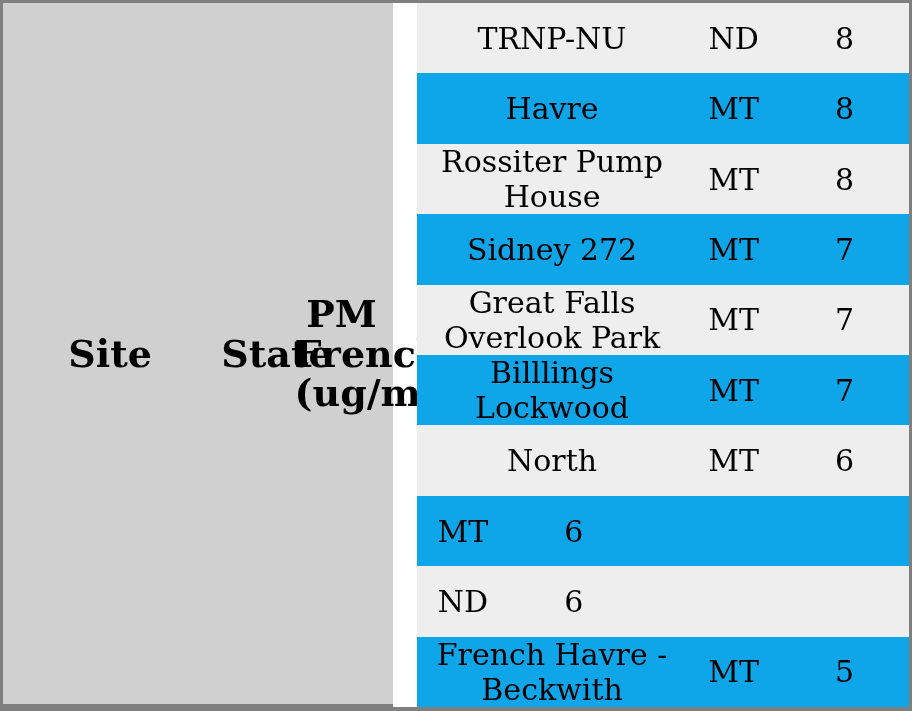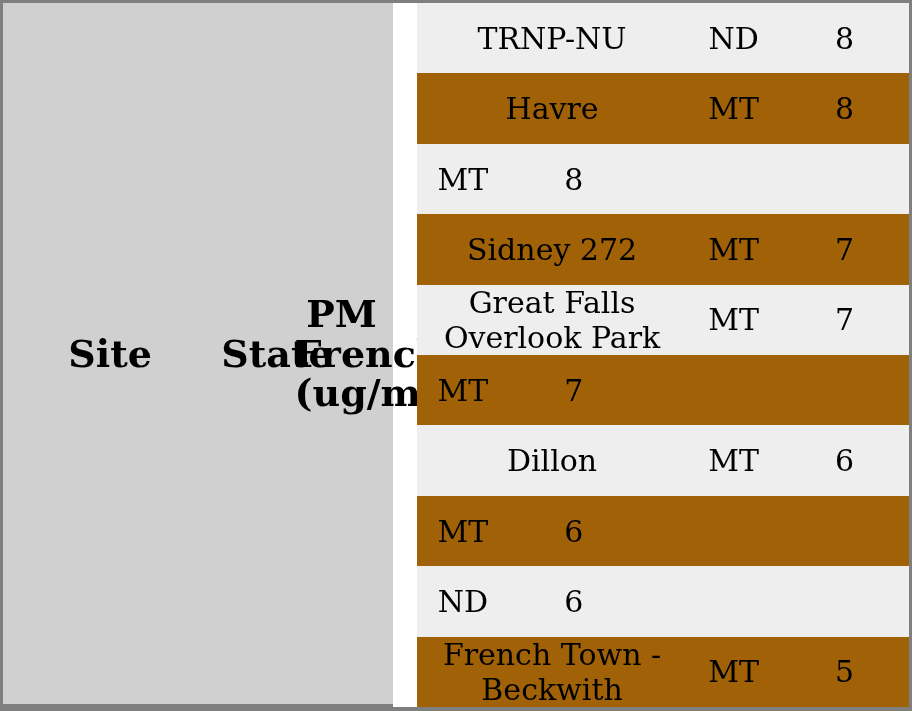"Havre" .data-row { background: #a16207 -> #0ea5e9 }
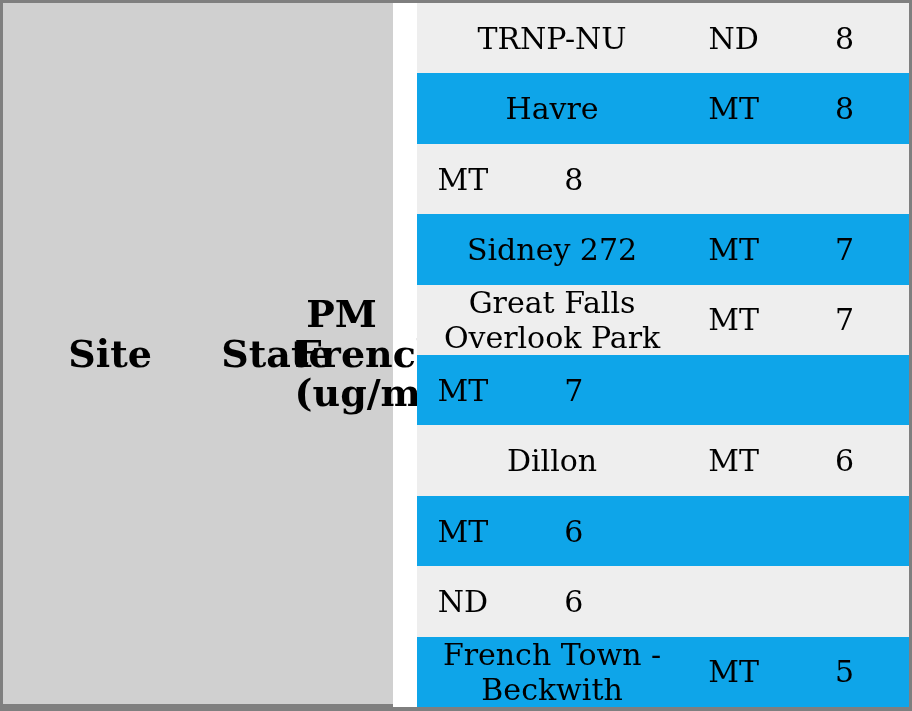"Rossiter Pump House" div.cell { html: none -> <div>Rossiter Pump House</div> }
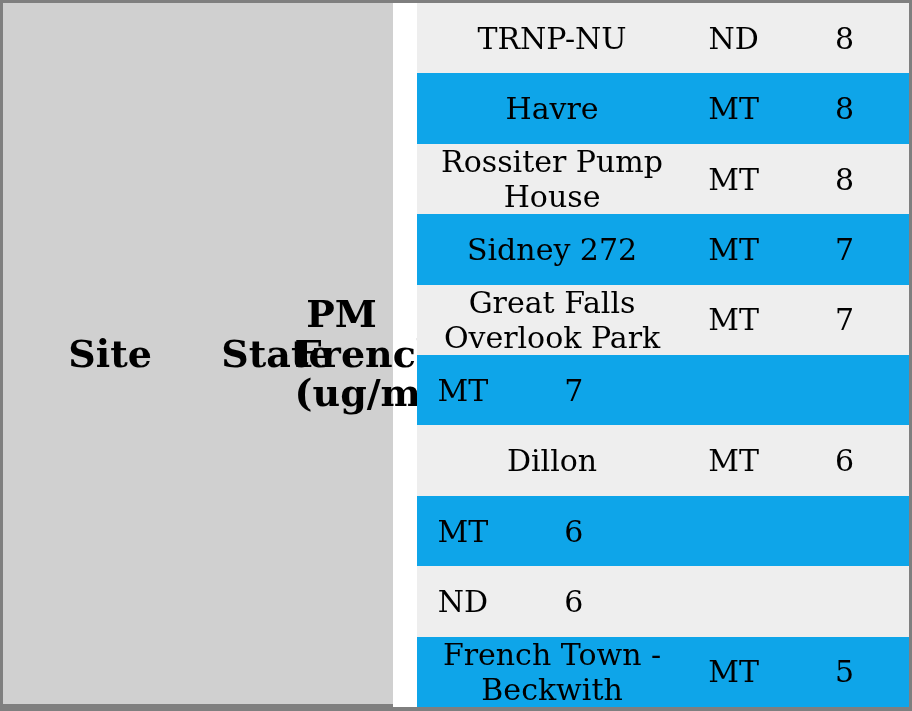"Billlings Lockwood" div.cell { html: none -> <div>Billlings Lockwood</div> }
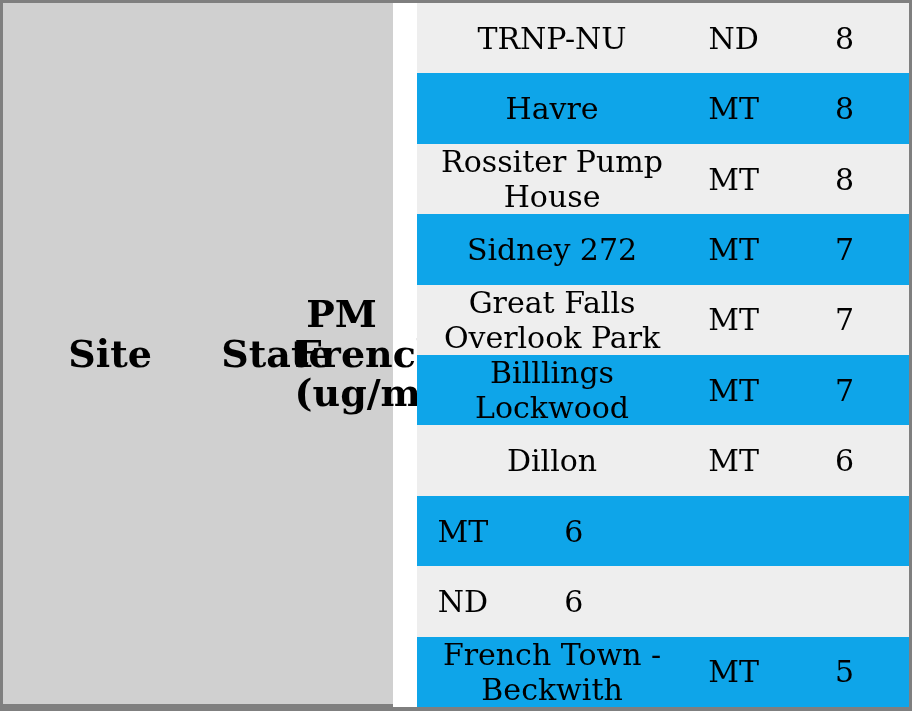"Dillon" div.cell { text: Dillon -> North }
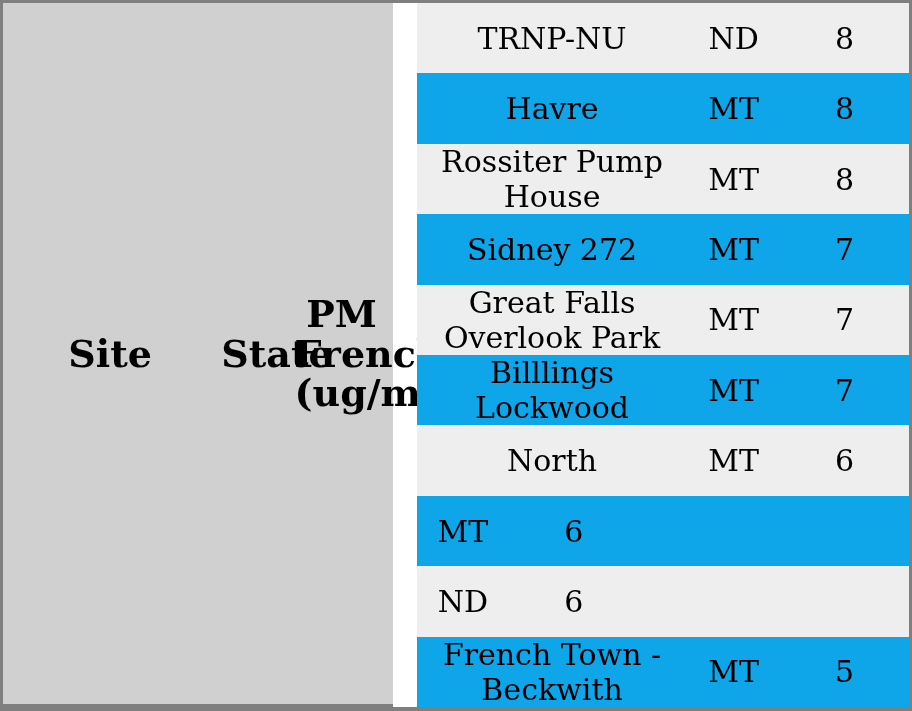"French Town - Beckwith" div.cell { text: Town -> Havre }
